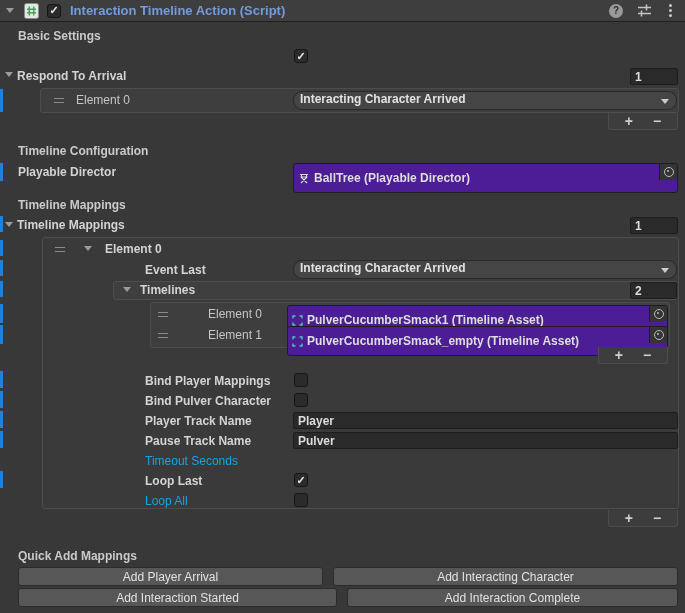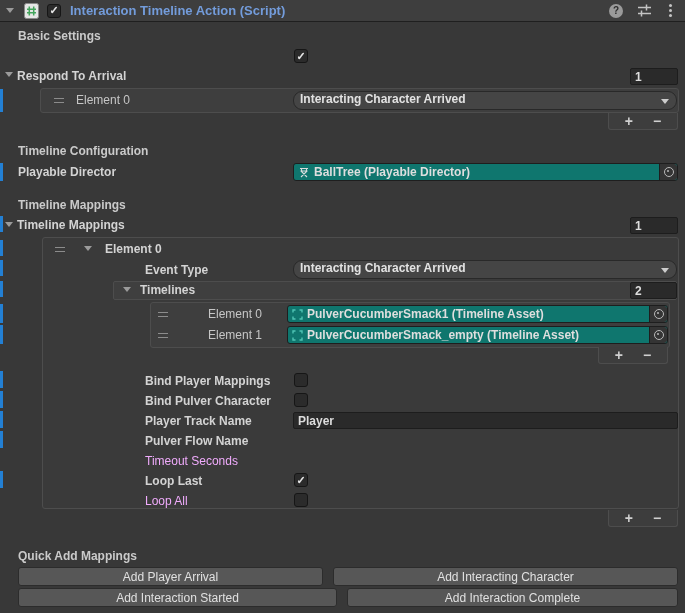"BallTree (Playable Director)" .obj-field { background: #0f766e -> #4c1d95; height: 18px -> 30px }
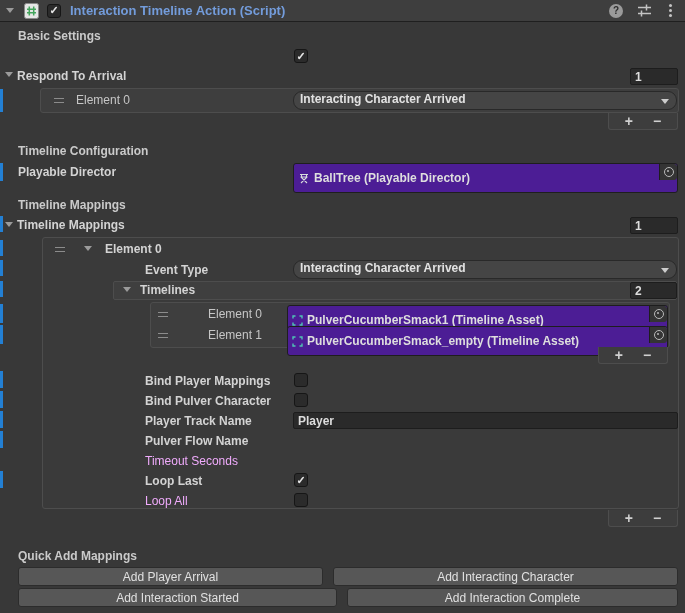"Event Type" div.lbl { text: Type -> Last }
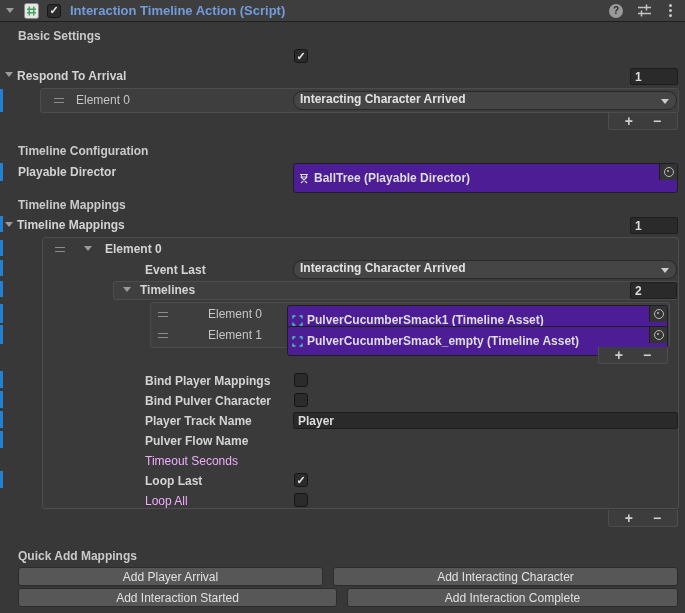"Pulver Flow Name" div.lbl { text: Pulver Flow -> Pause Track }
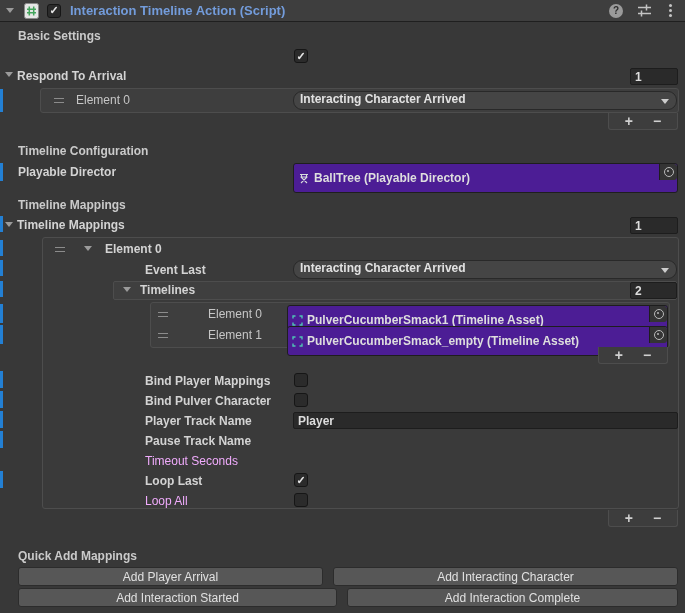"Pulver" input.tfield { html: none -> <input> }
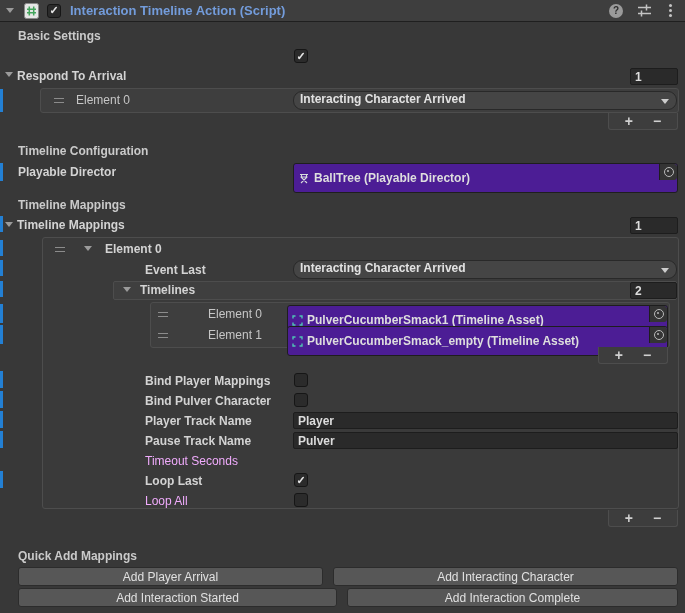"Timeout Seconds" .dim { color: #f0abfc -> #0ea5e9 }
